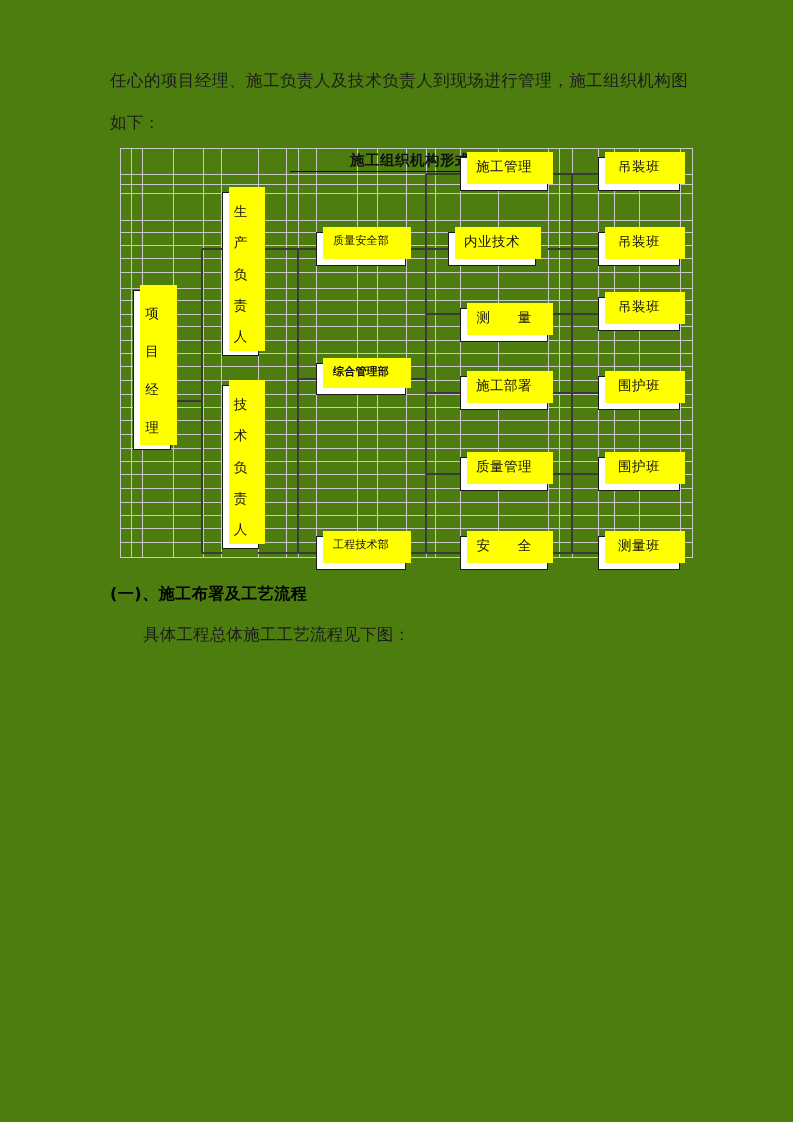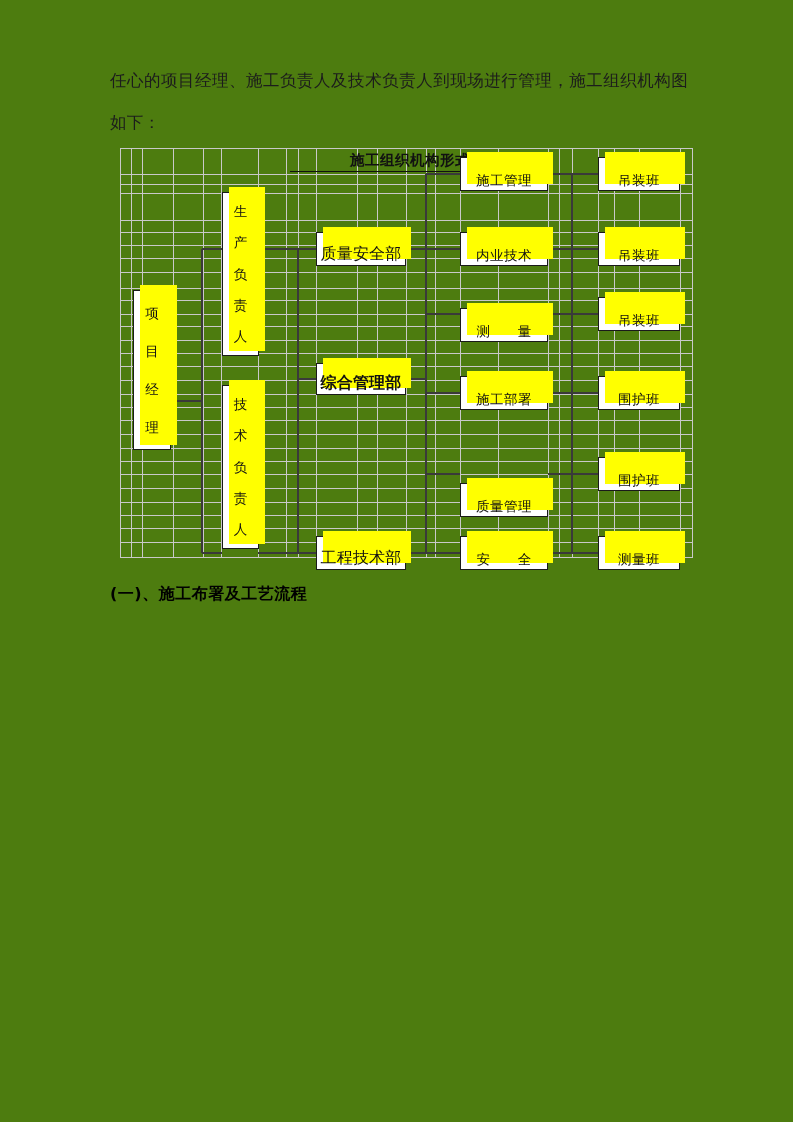"施工管理" .node { align-items: flex-end -> flex-start }
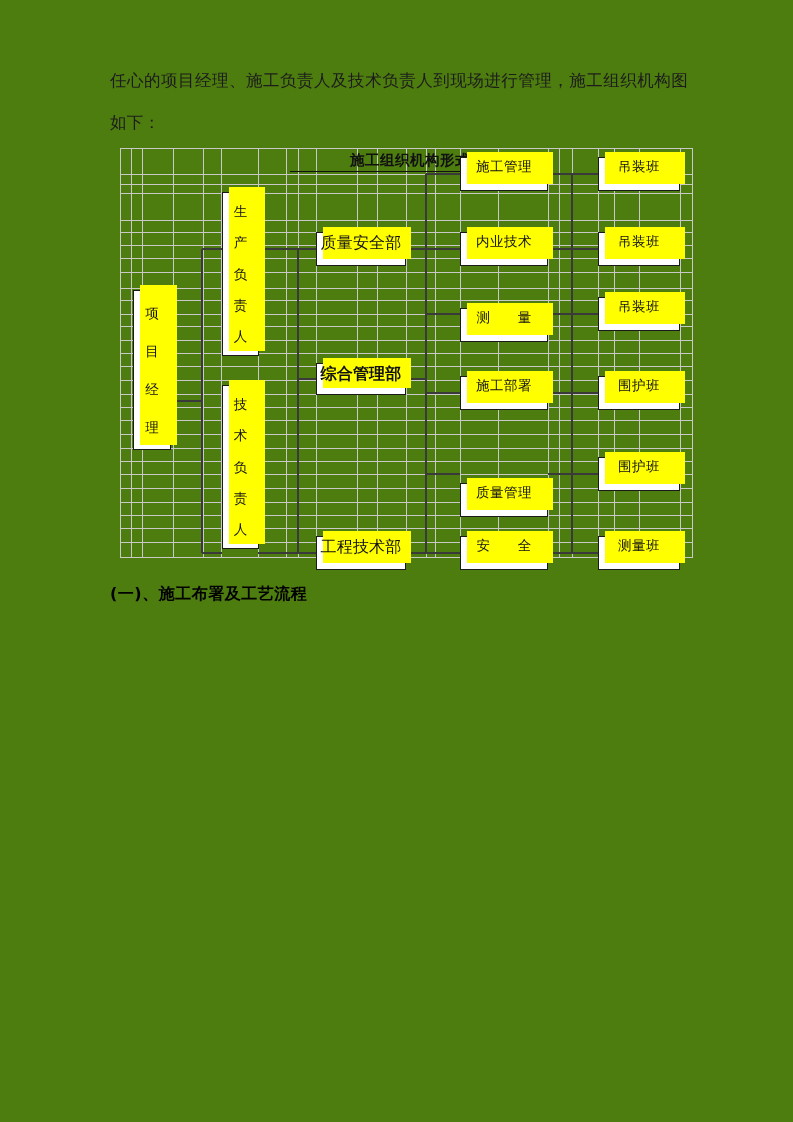"质量安全部" .node.h.wide .lbl { font-size: 16px -> 11px }
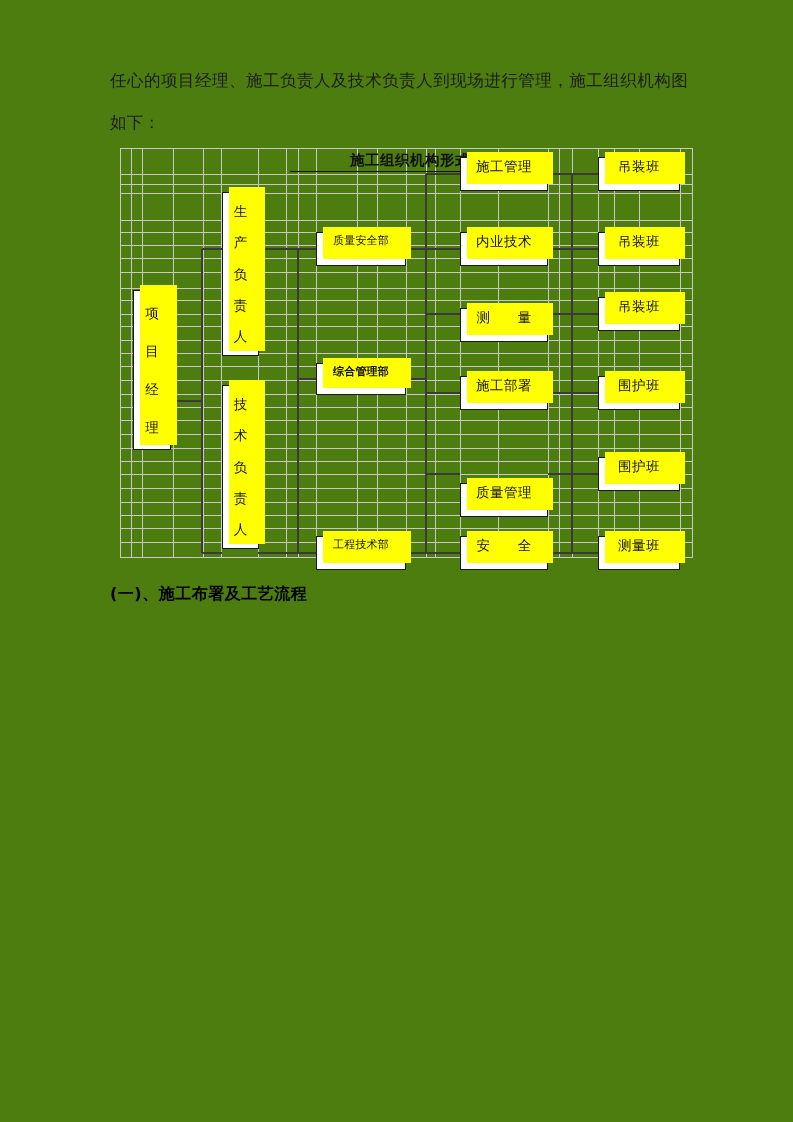"内业技术" div.node { left: 340px -> 328px }
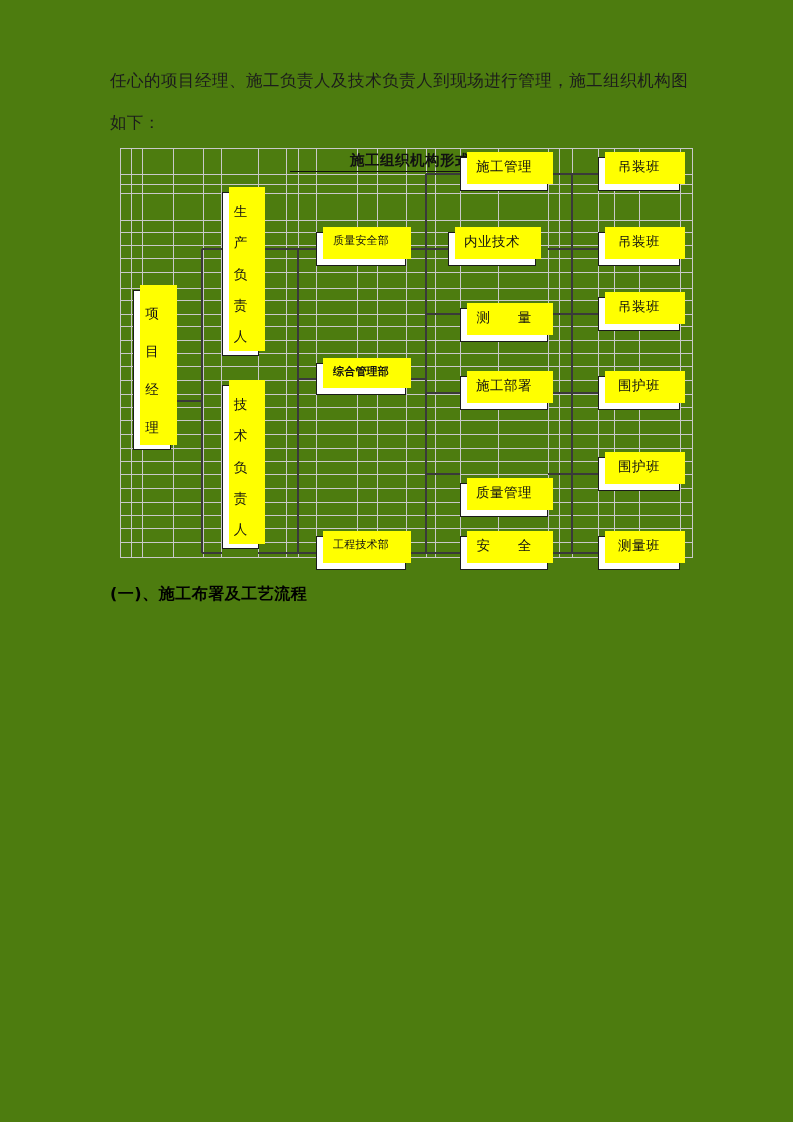"质量管理" div.node { margin-top: 26px -> none }
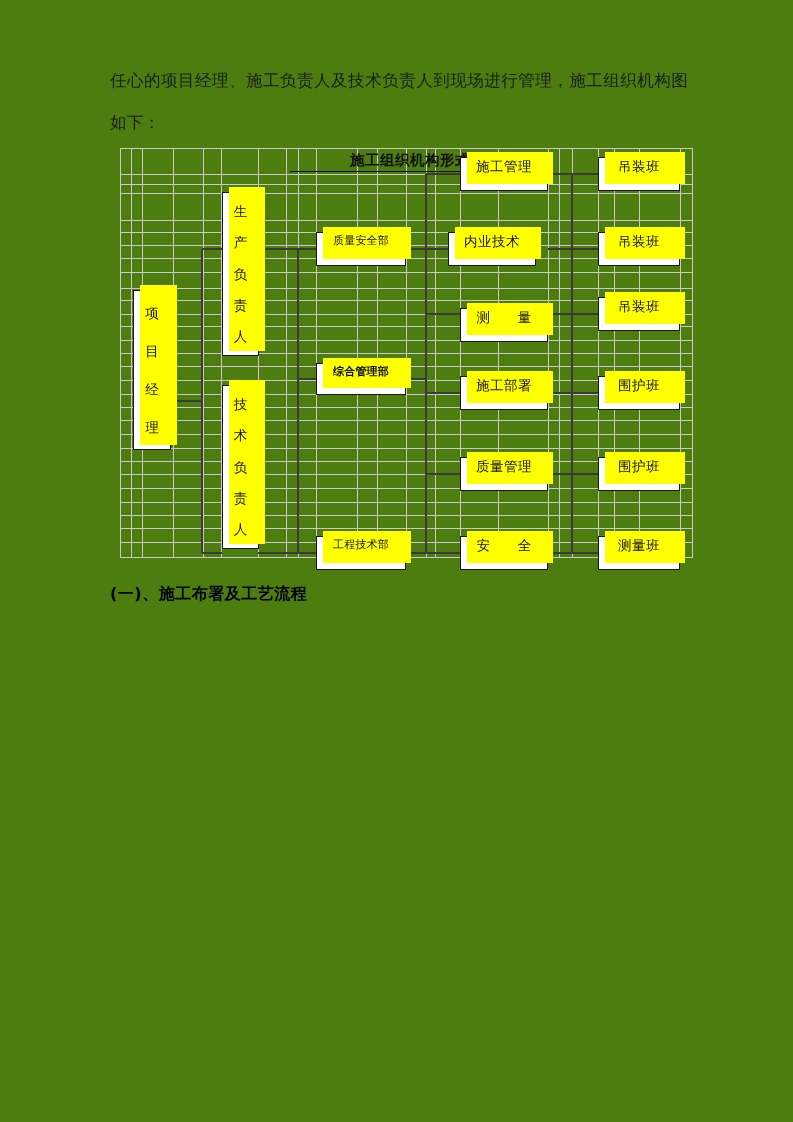"具体工程总体施工工艺流程见下图：" p.para { html: none -> <p>具体工程总体施工工艺流程见下图：</p> }
